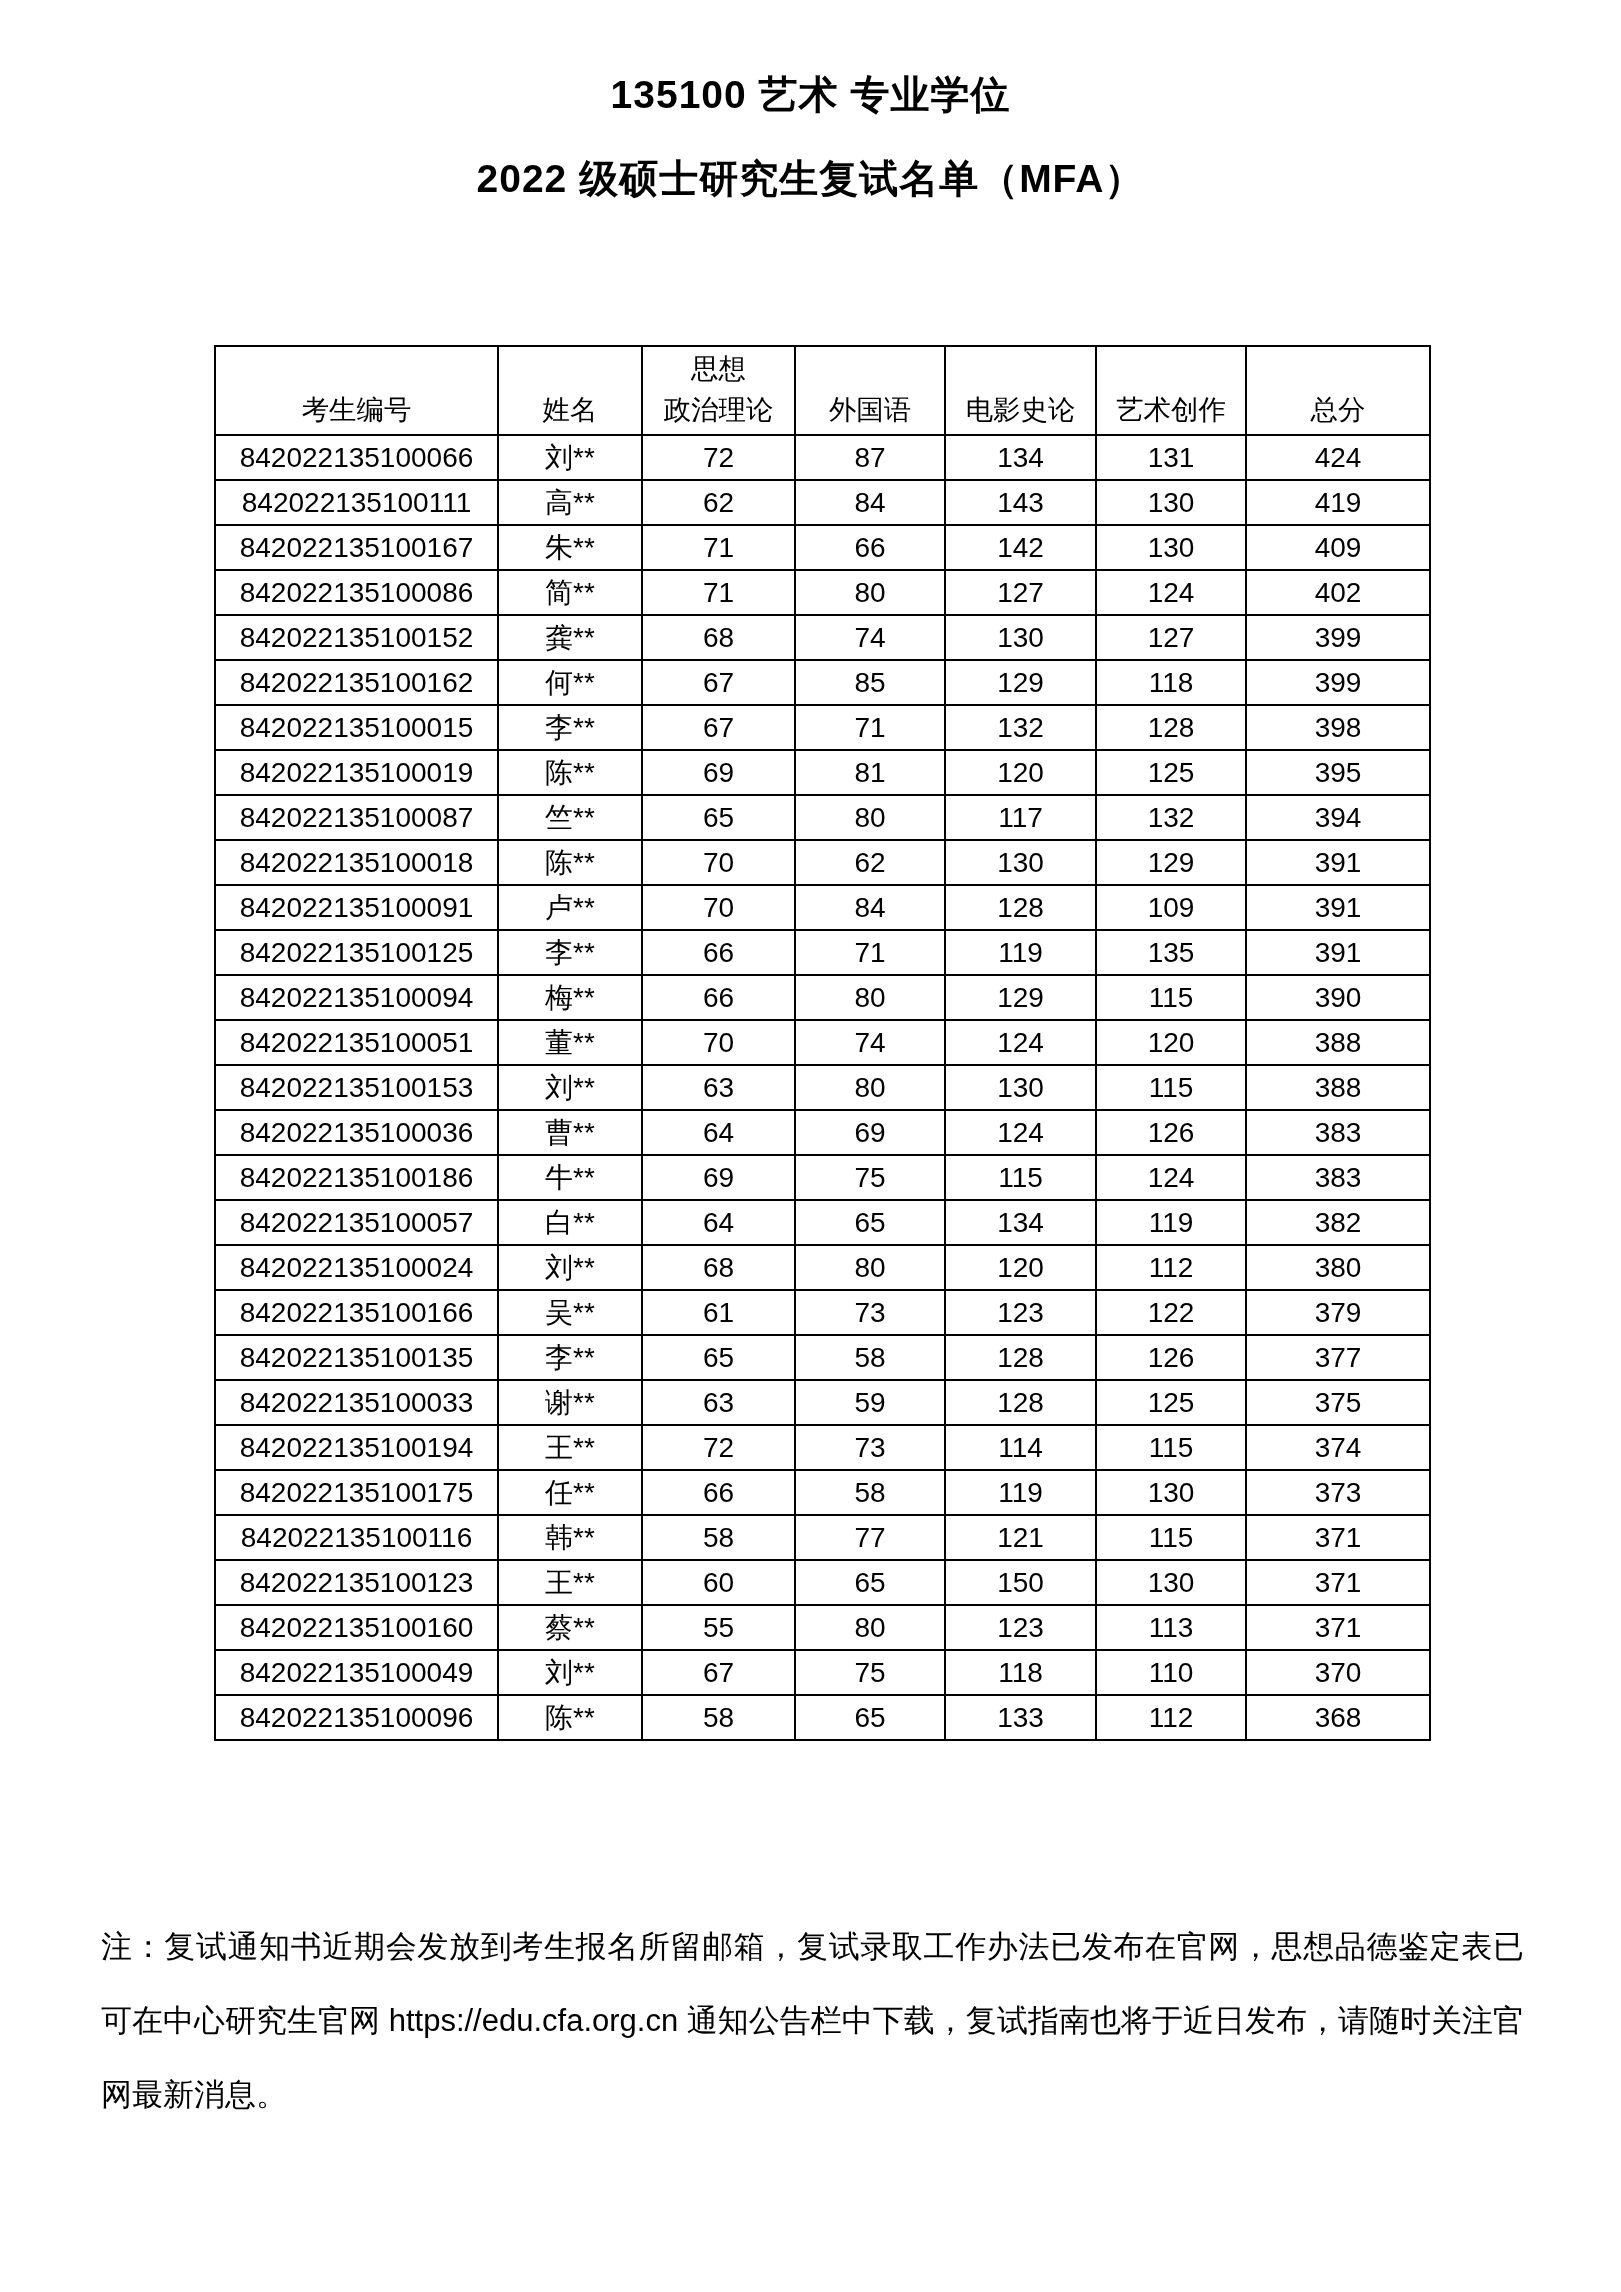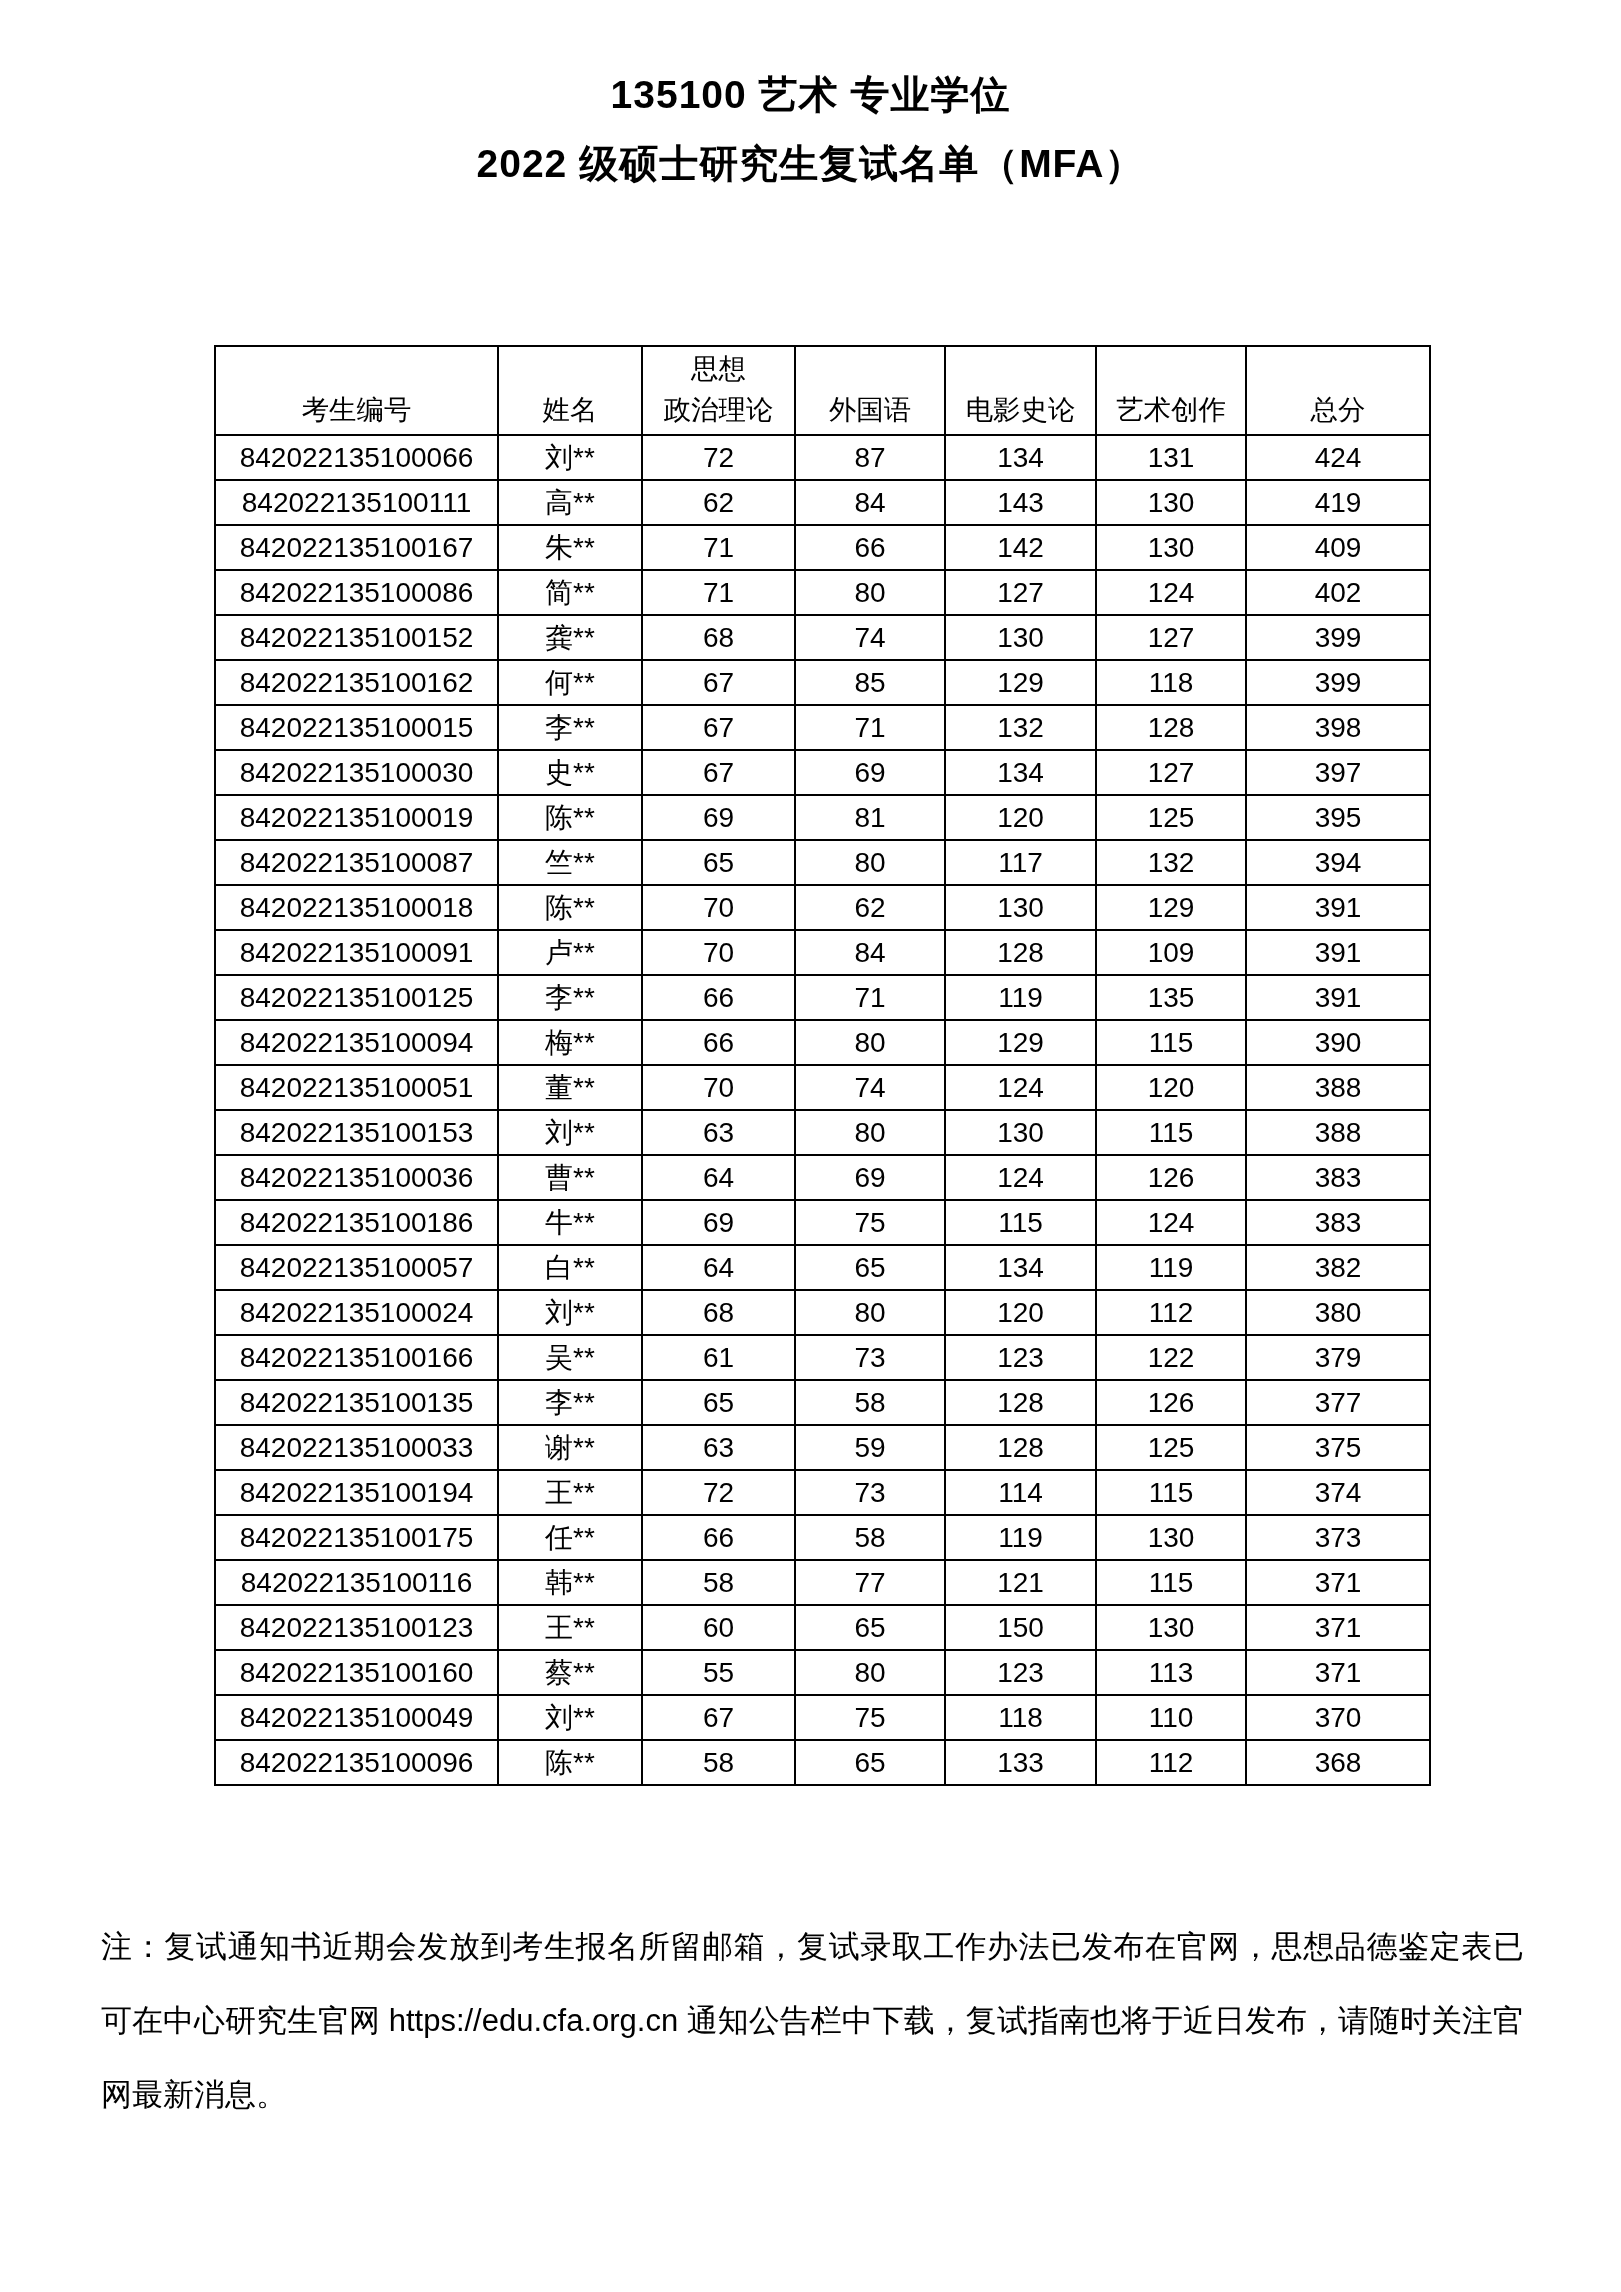"2022 级硕士研究生复试名单（MFA）" .title-2 { top: 140px -> 155px }
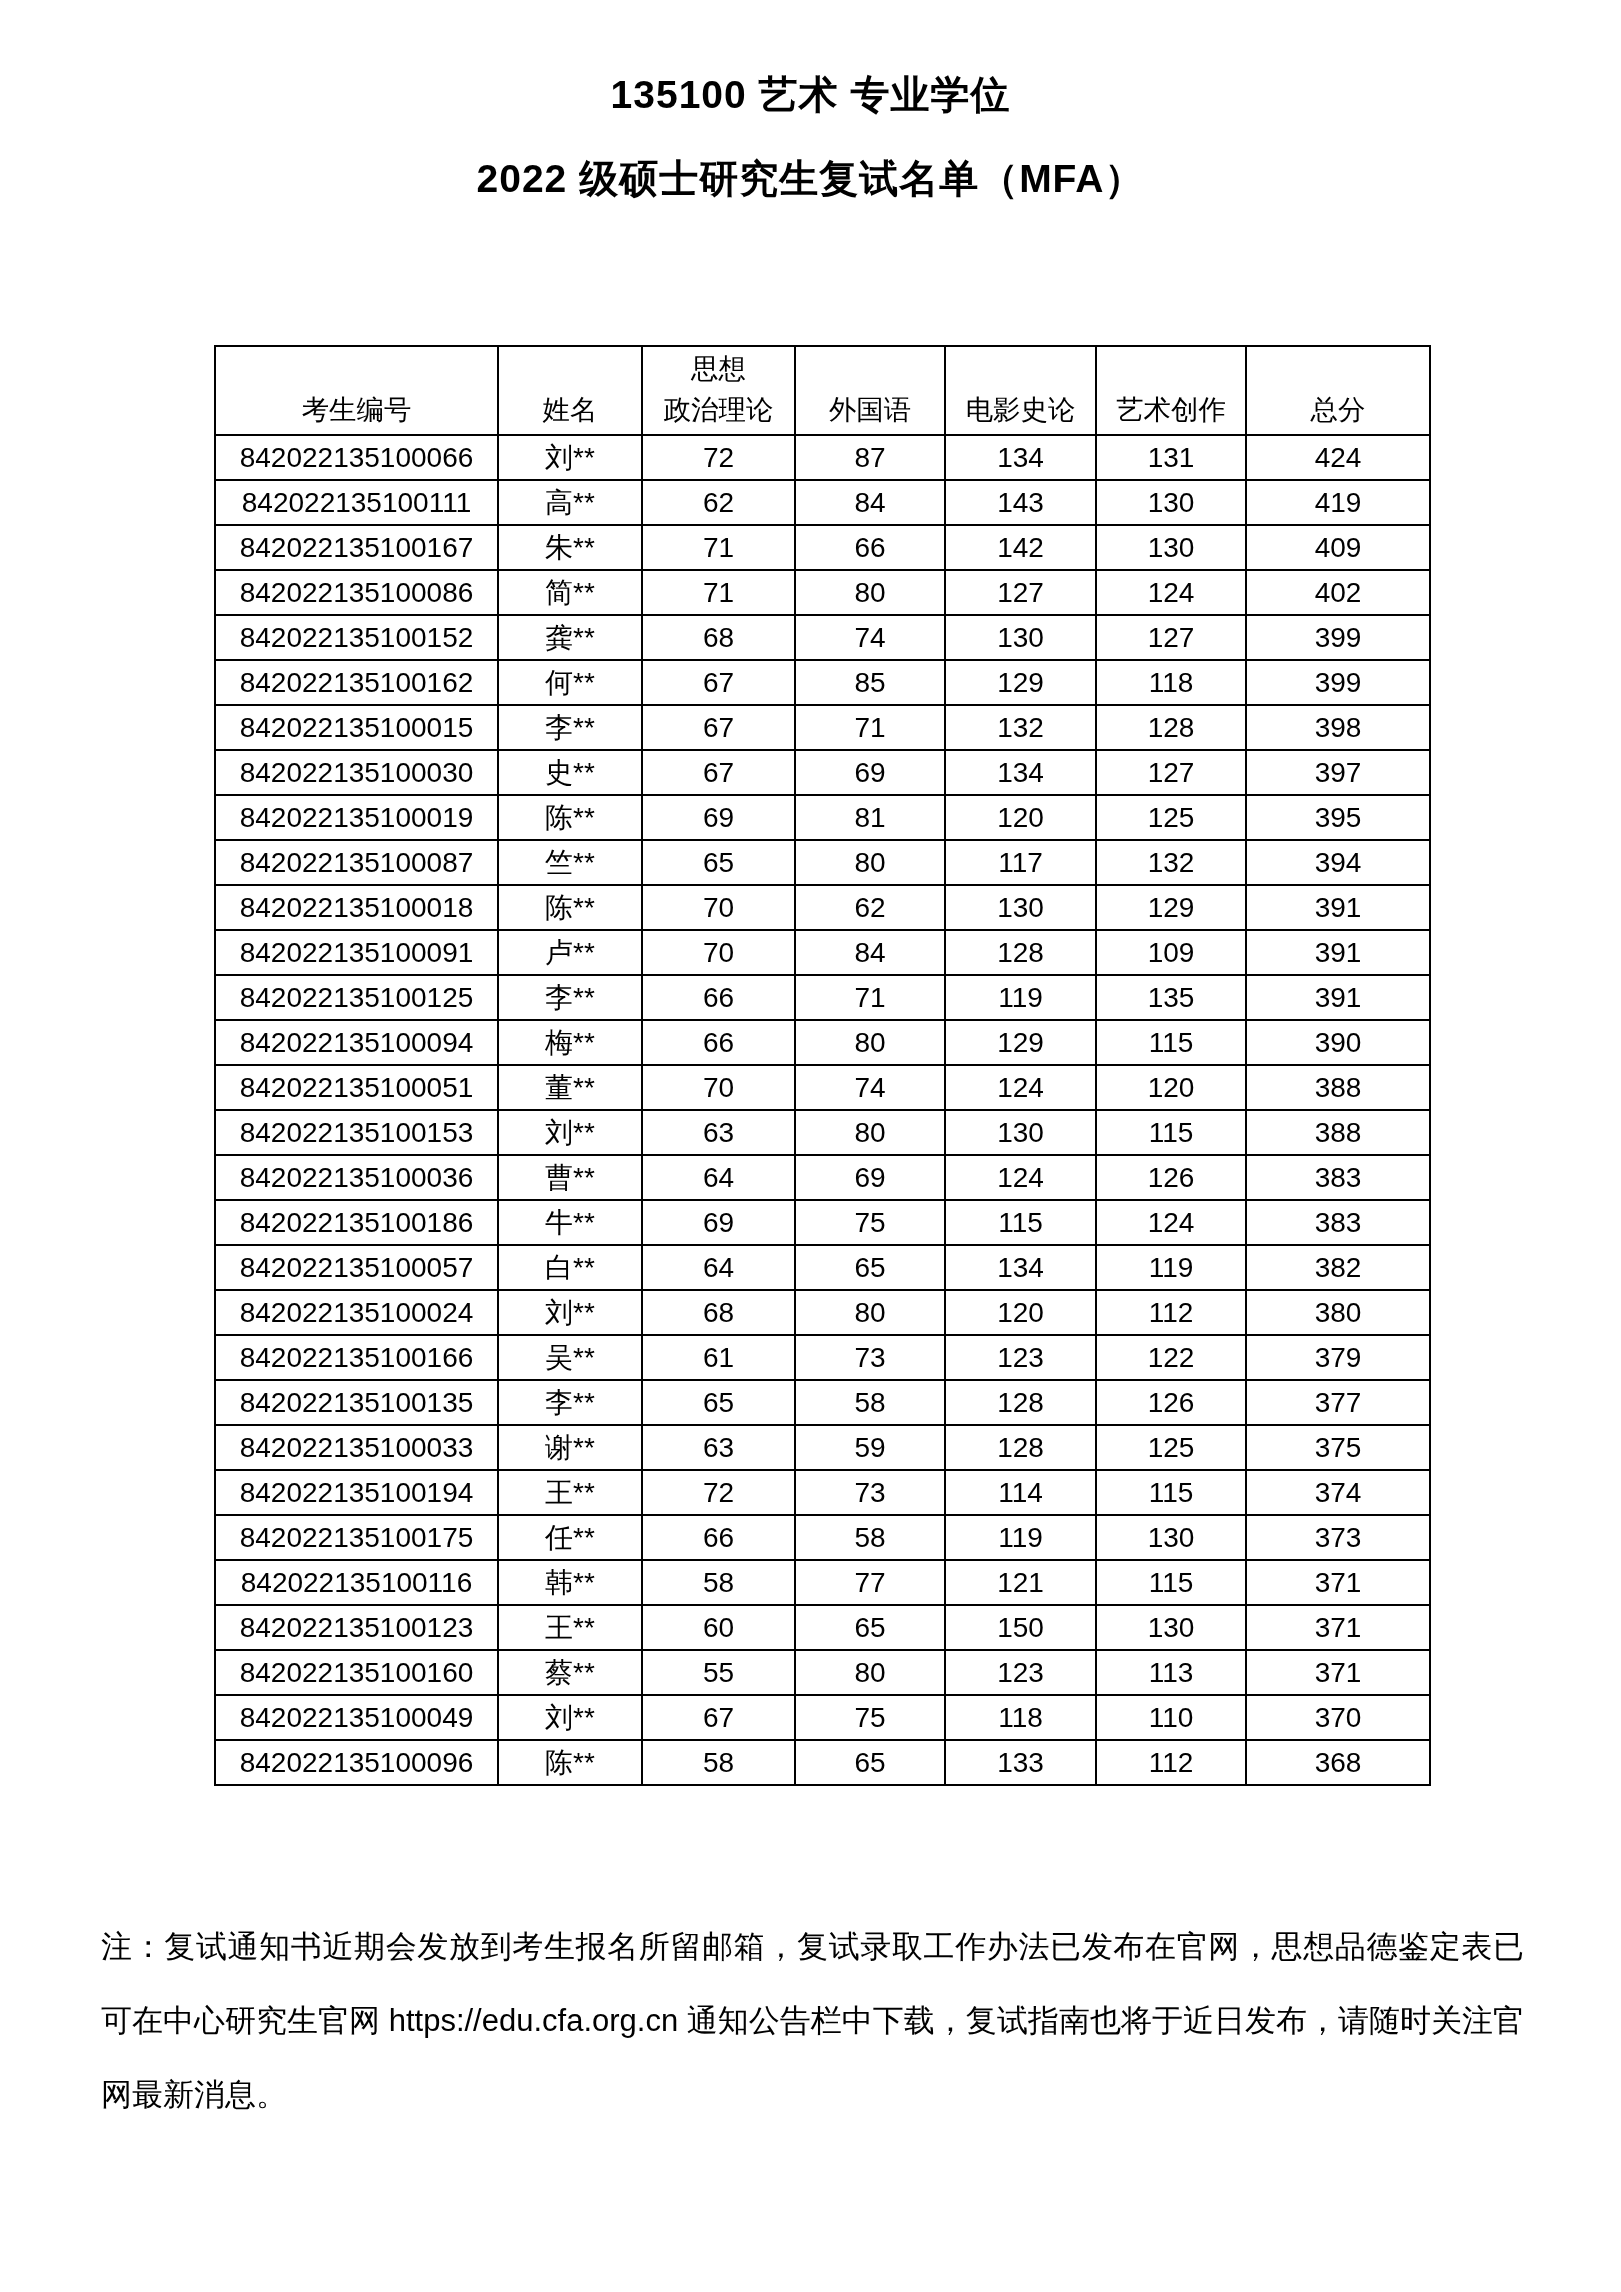"842022135100030" tr { html: <tr> <td>842022135100030</td> <td>史**</td> <td>67</td> <td>69</td> <td>134</td> <td>127</td> <td>397</td> </tr> -> none }
